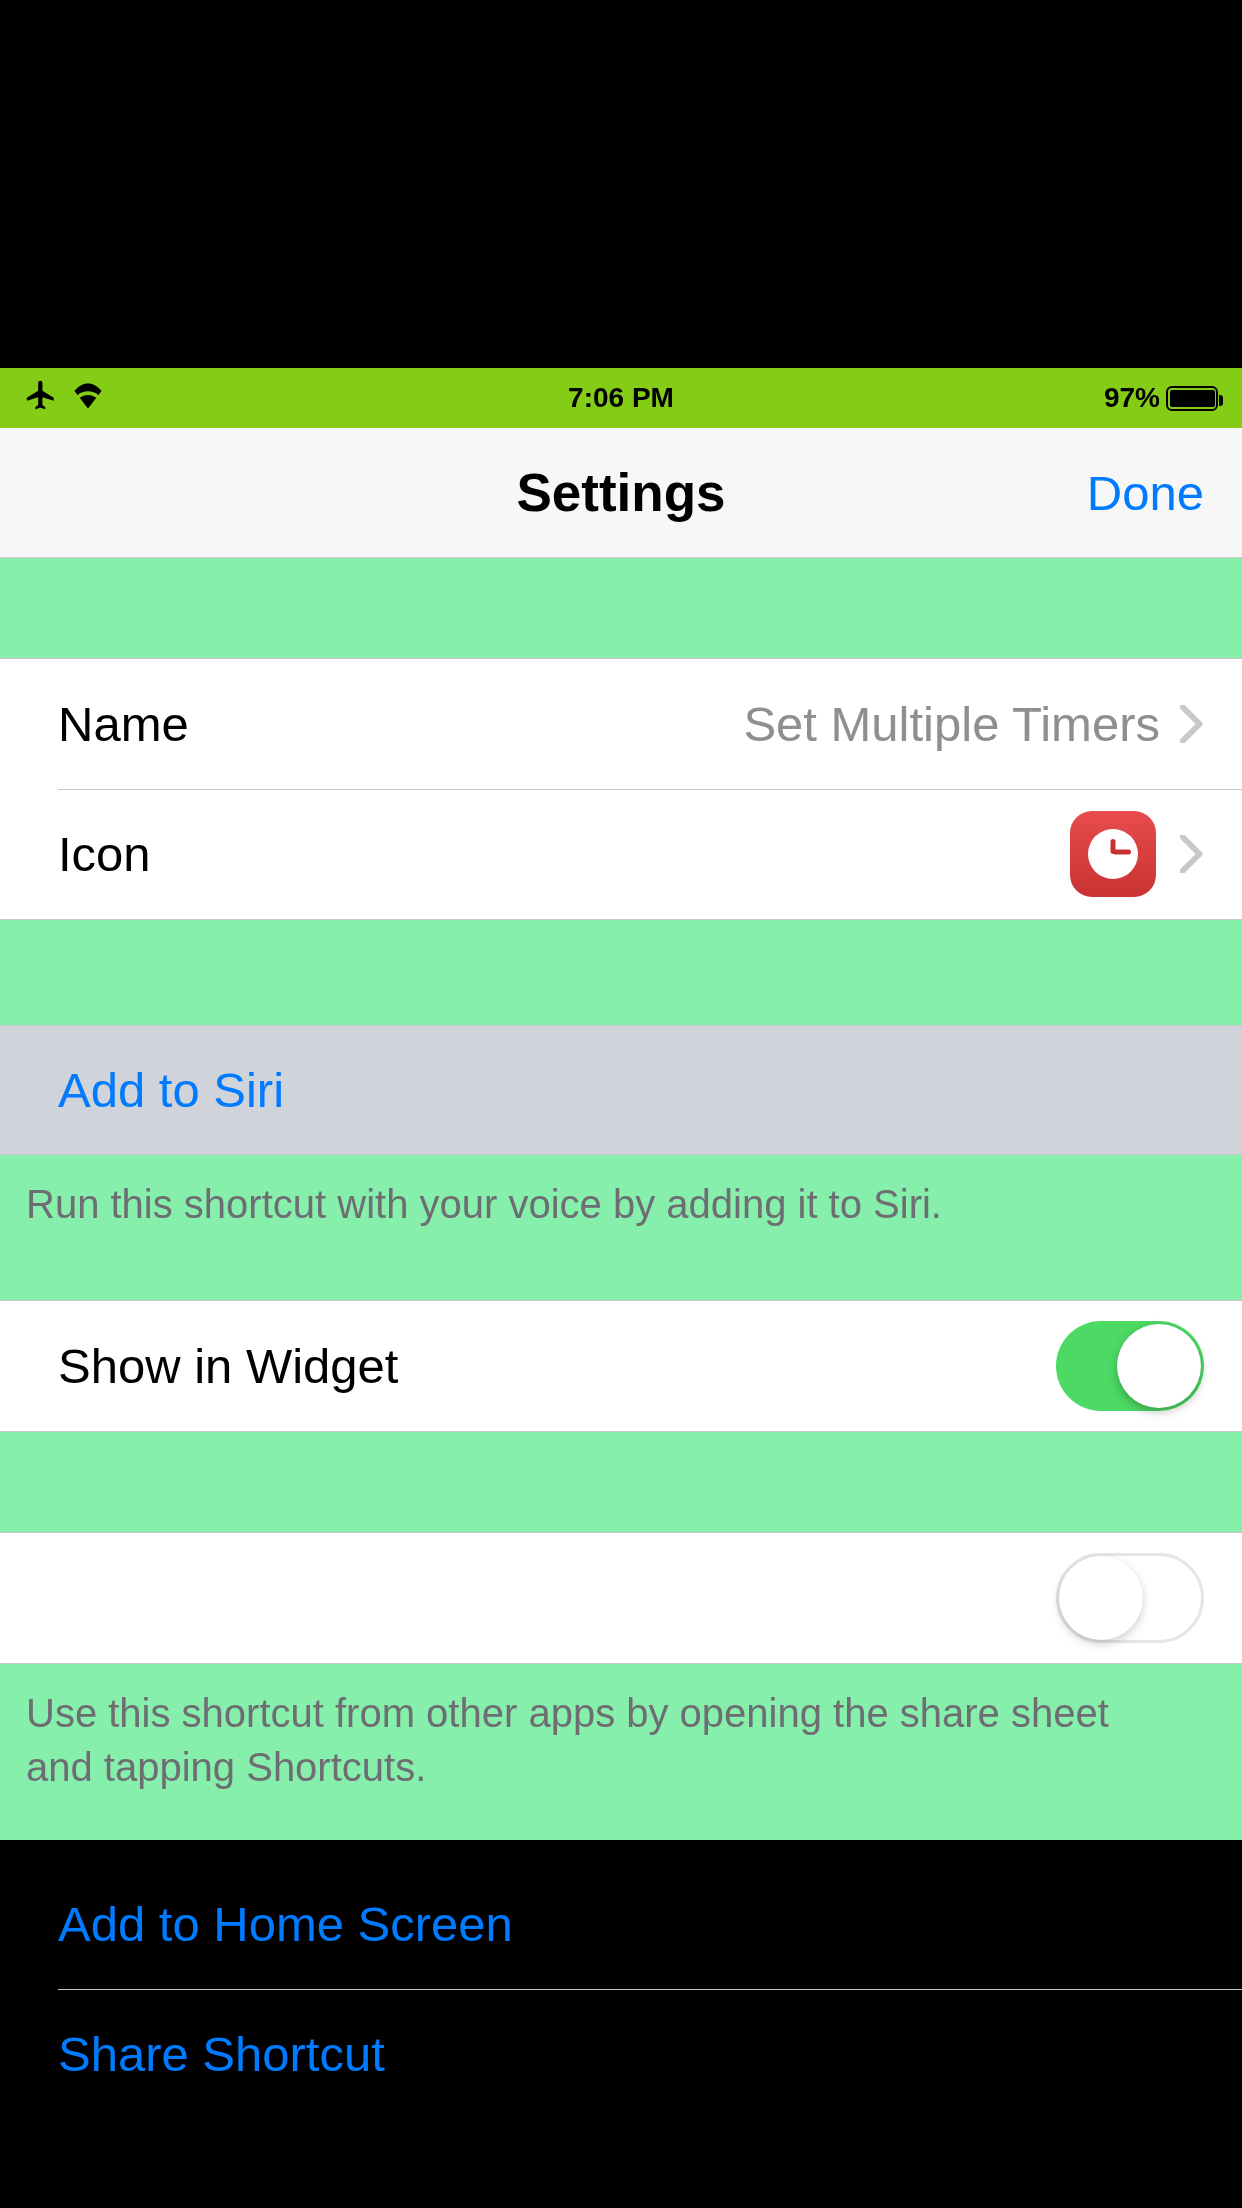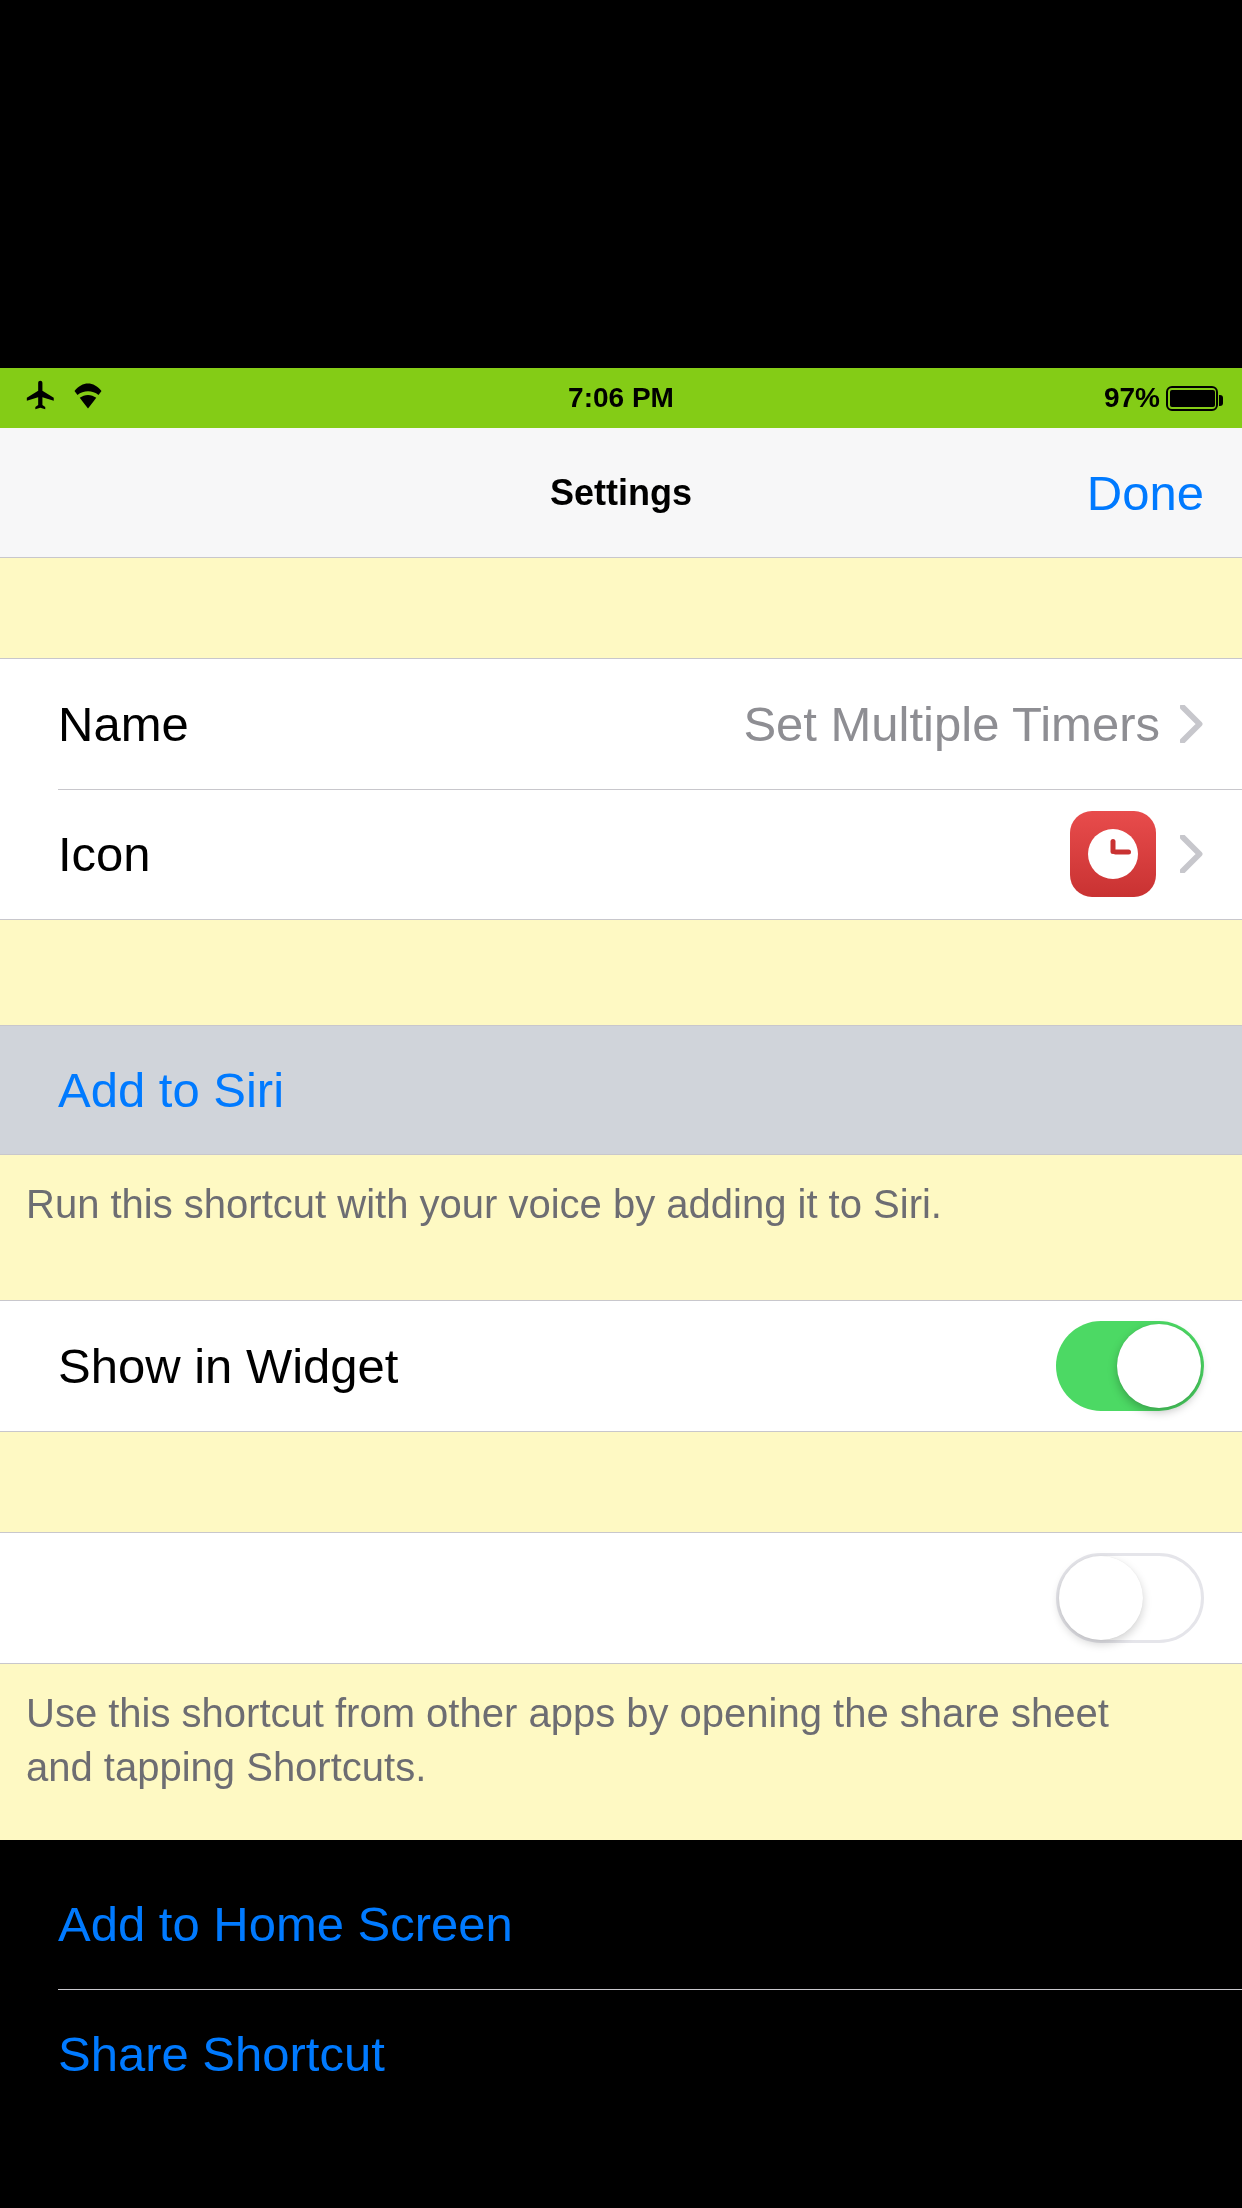"Settings" .nav-title { font-size: 36px -> 53px }
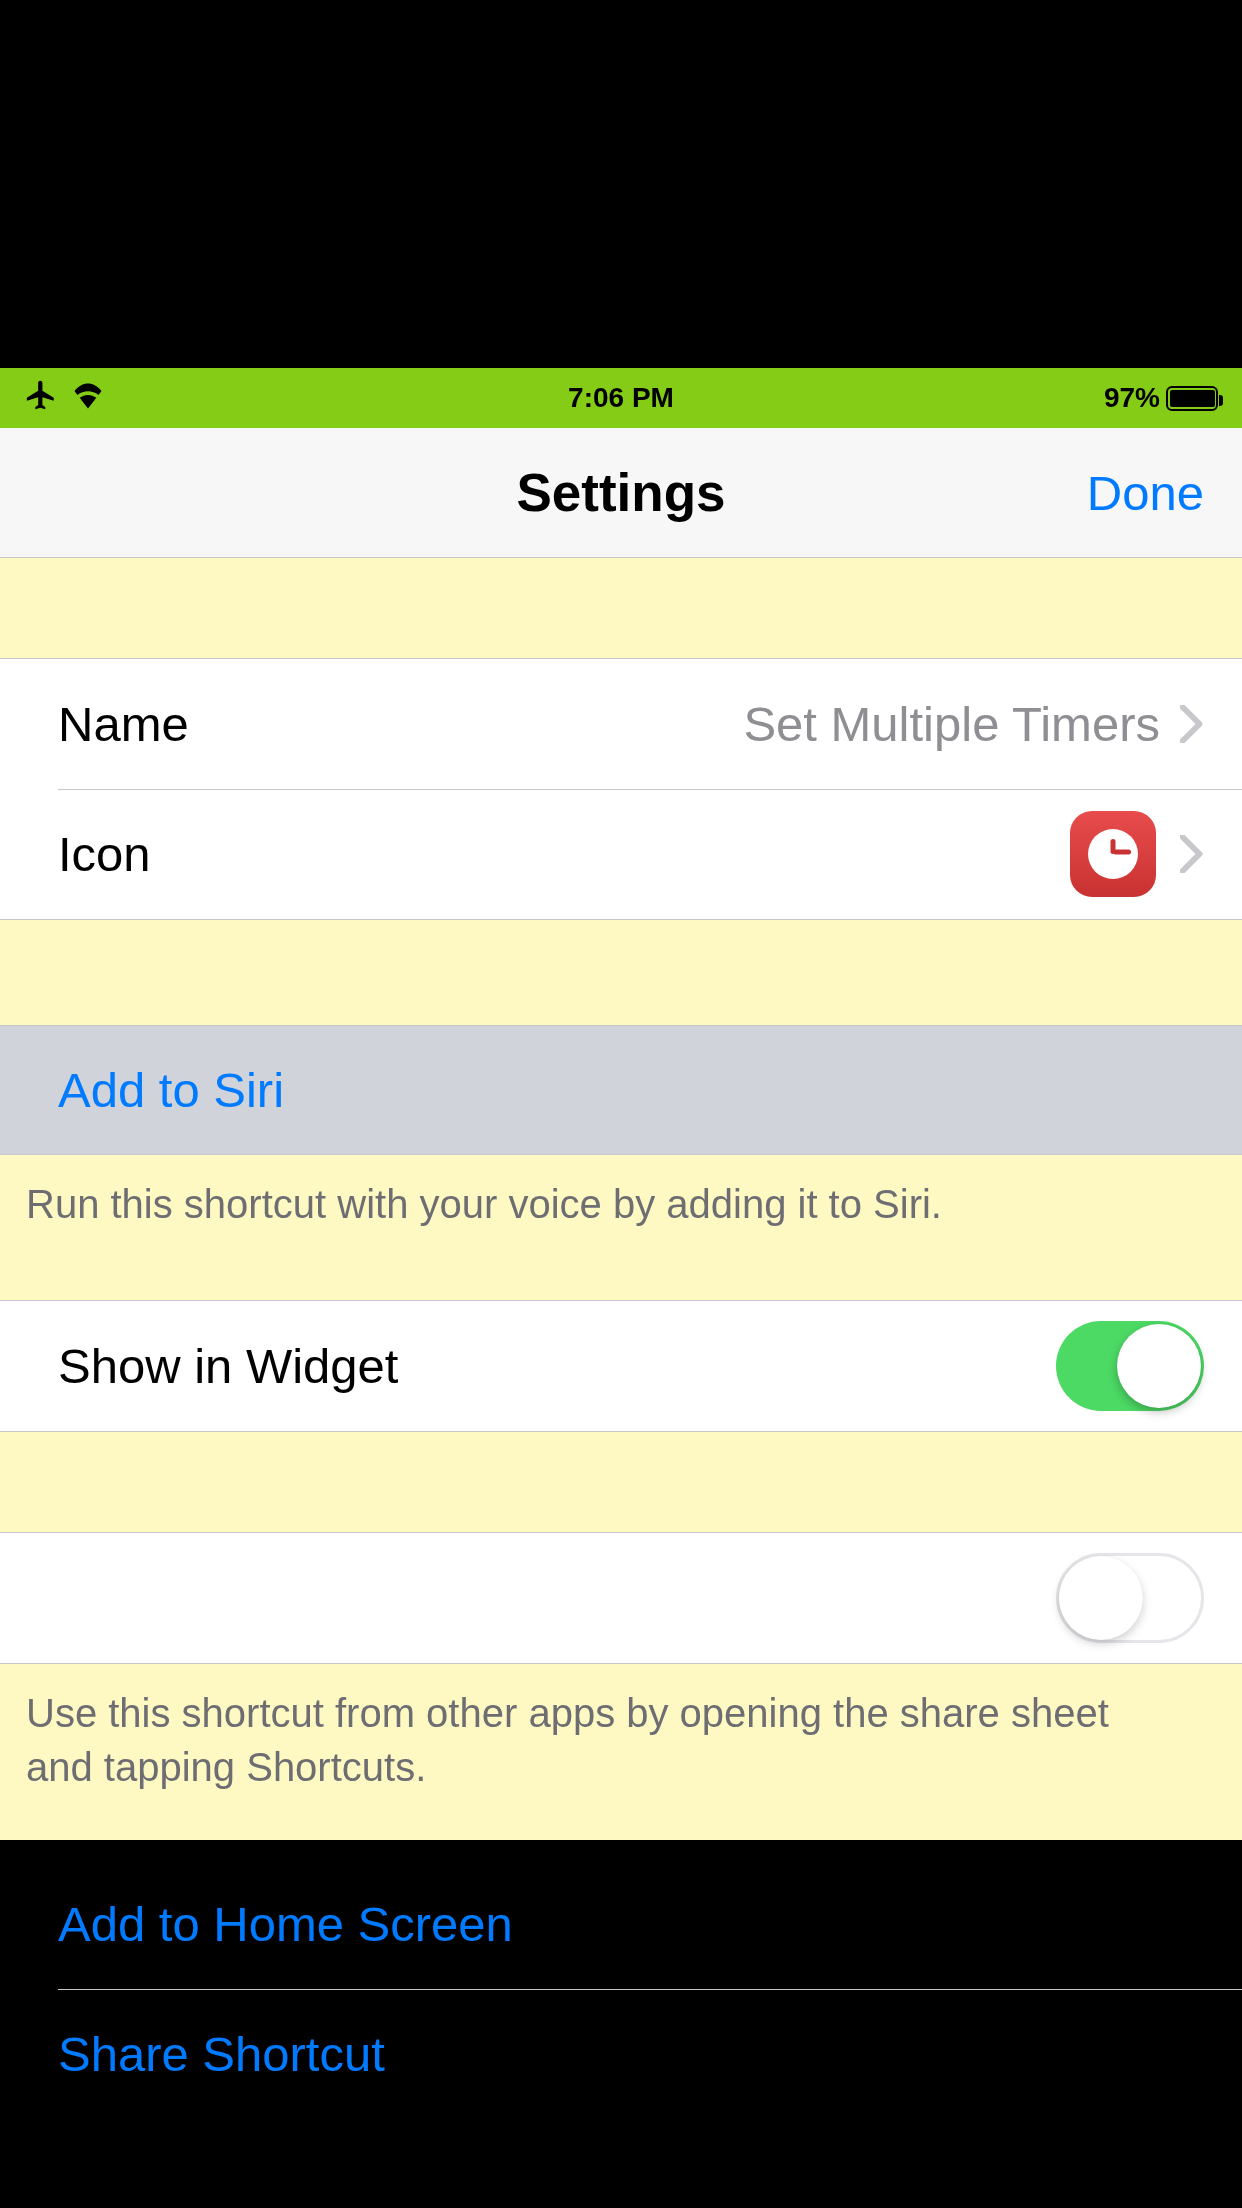"Name" .section { background: #fef9c3 -> #86efac }
